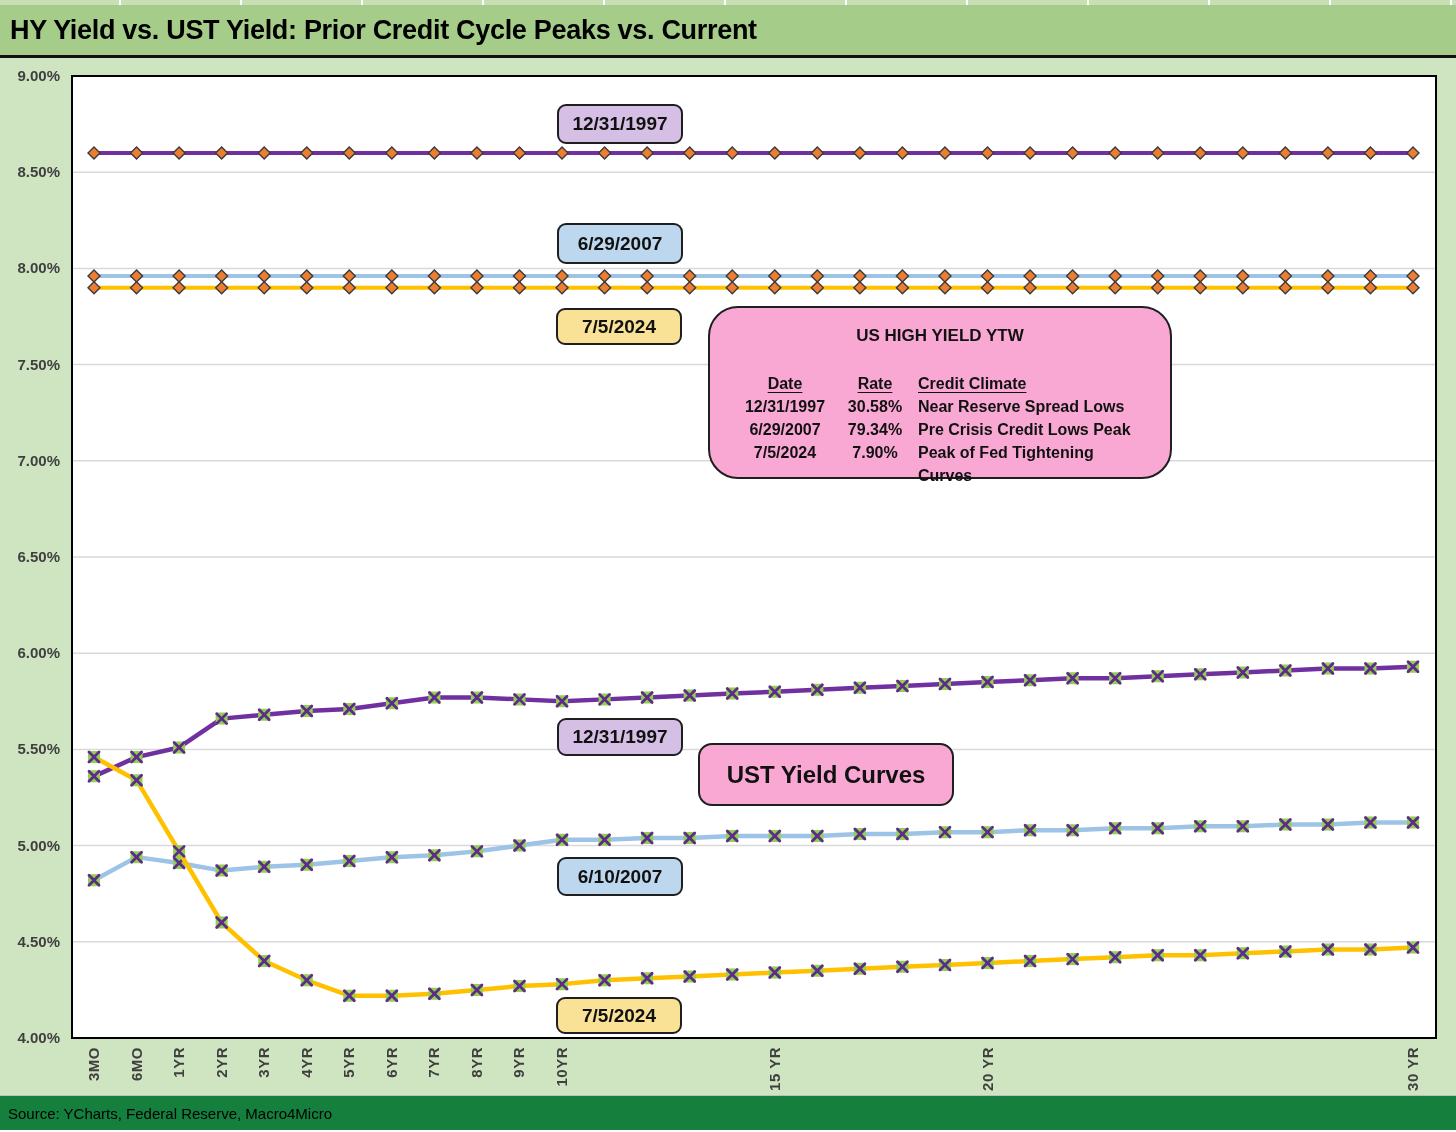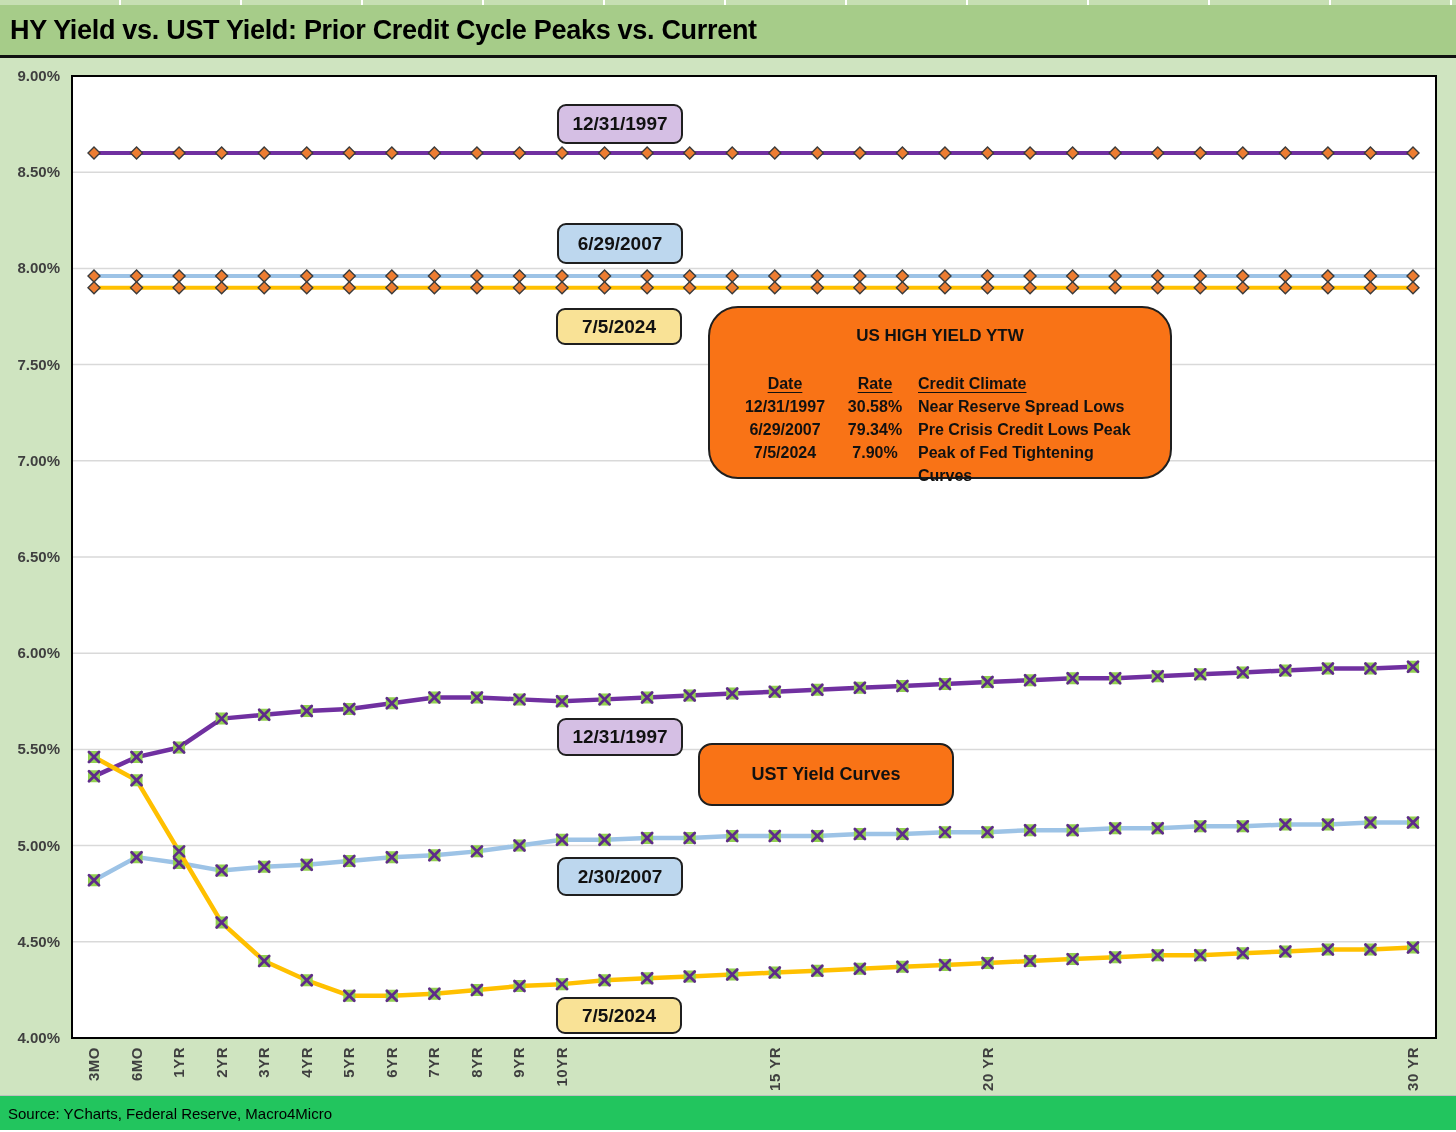"US HIGH YIELD YTW" .big-box { background: #f97316 -> #f9a8d4 }
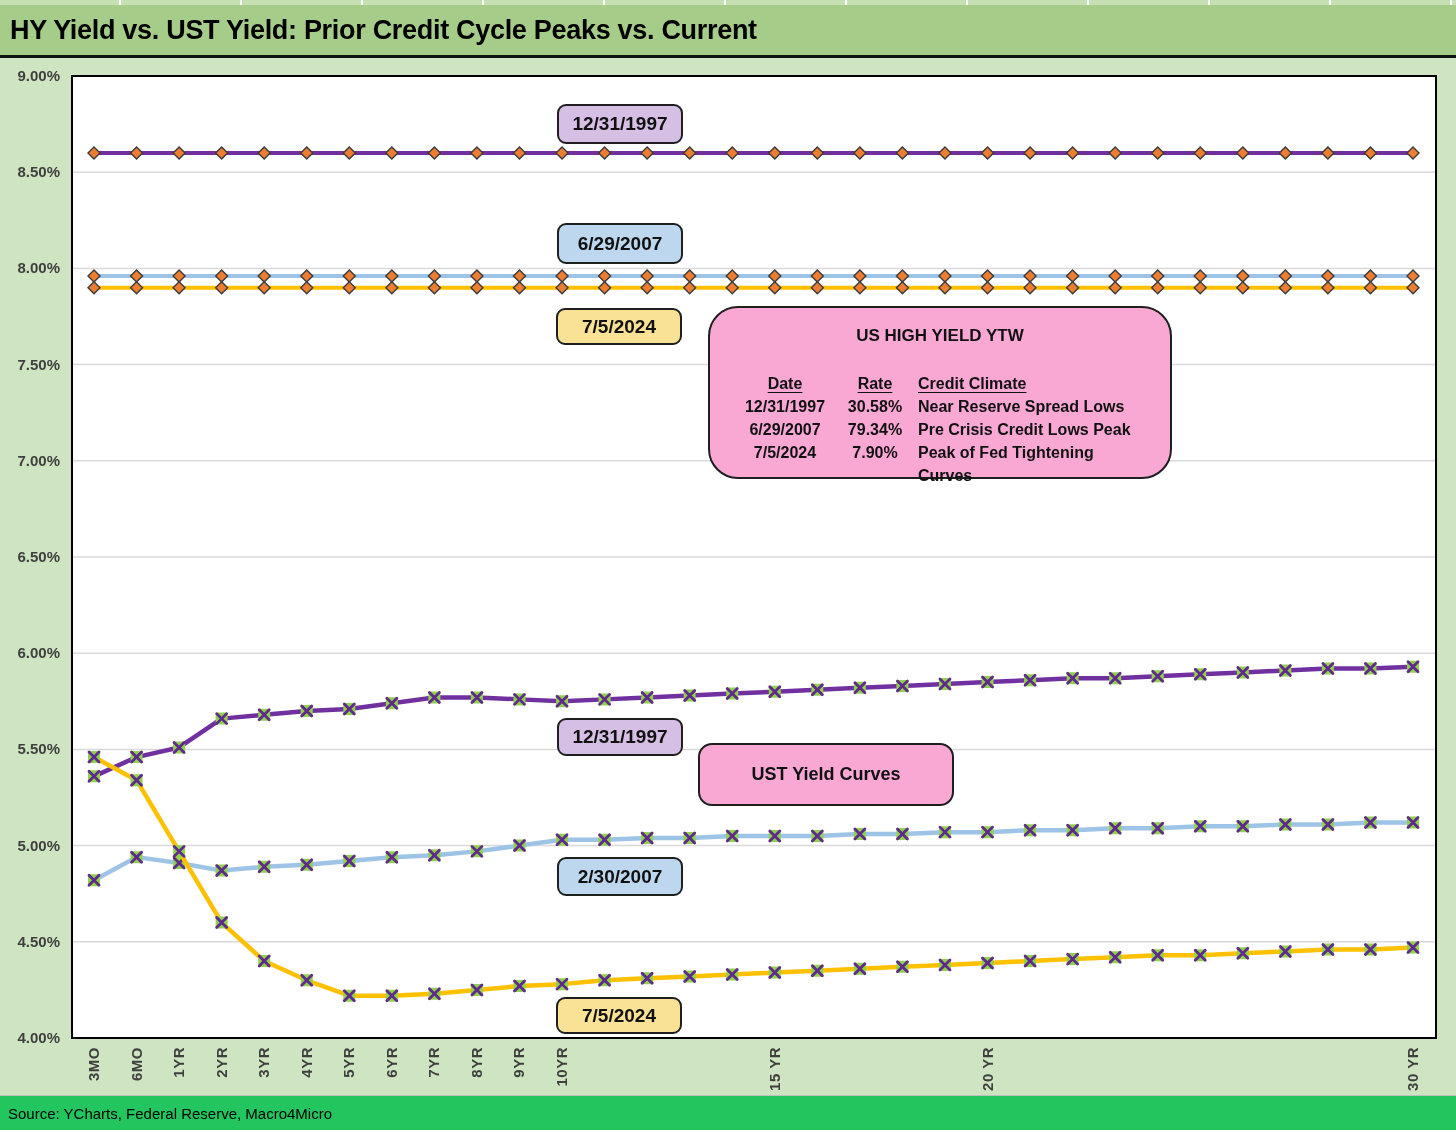"UST Yield Curves" .ust-box { font-size: 18px -> 24px }
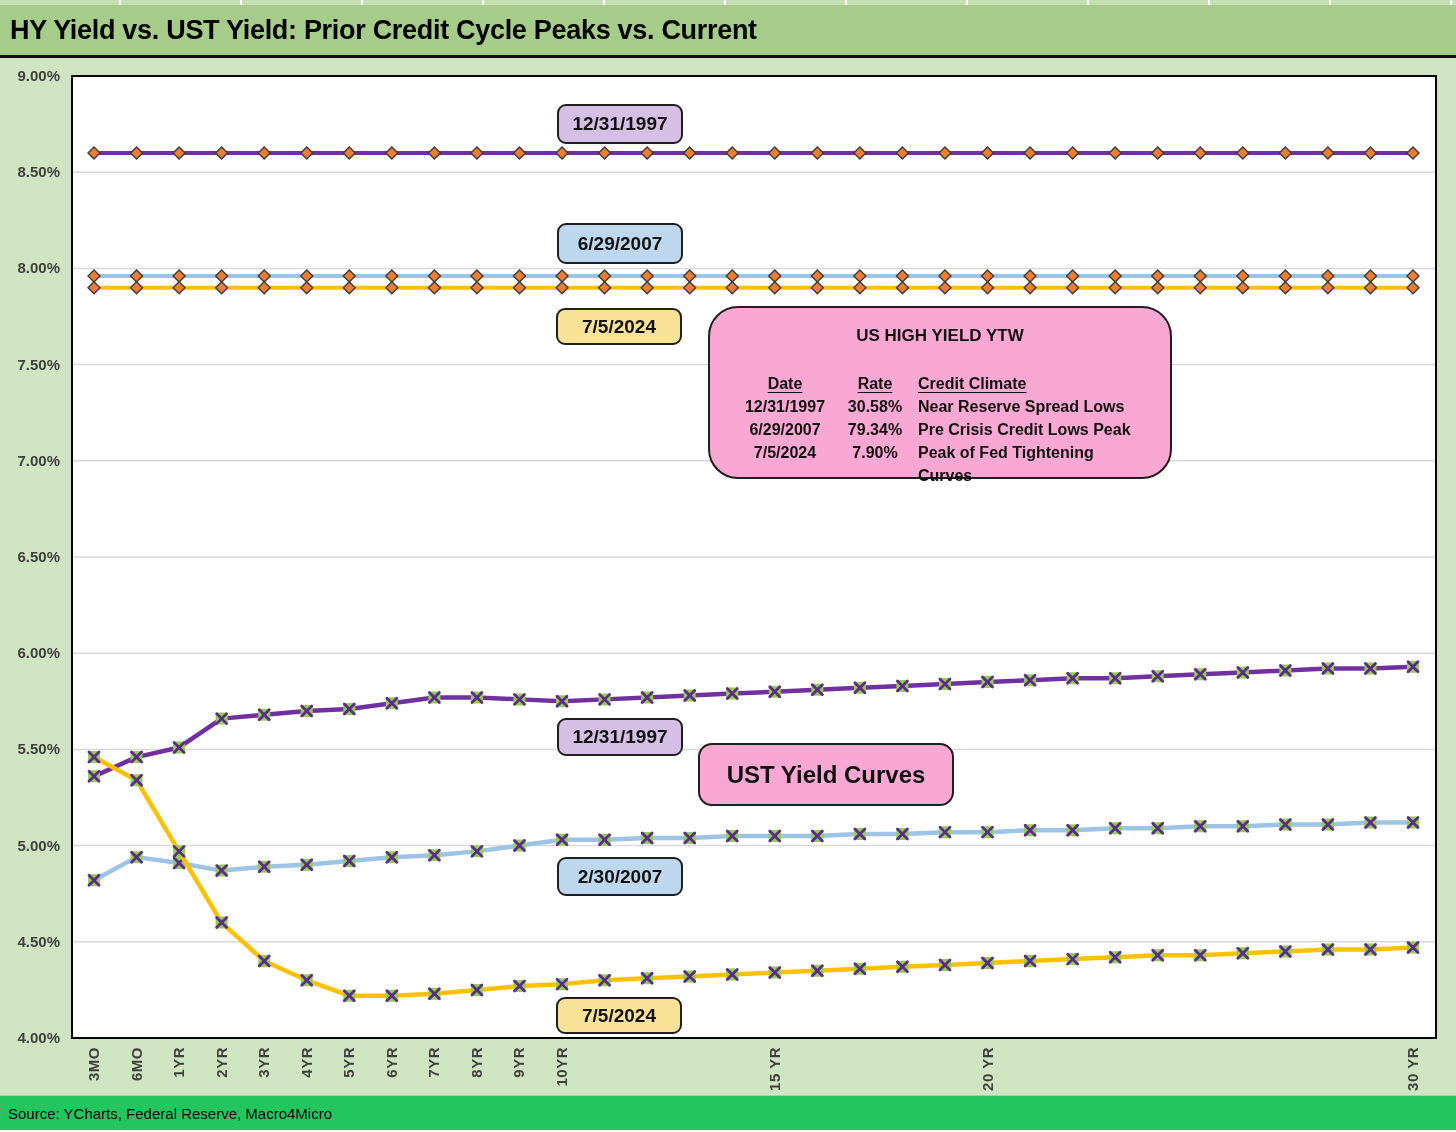"2/30/2007" div.tag { text: 2/30/2007 -> 6/10/2007 }
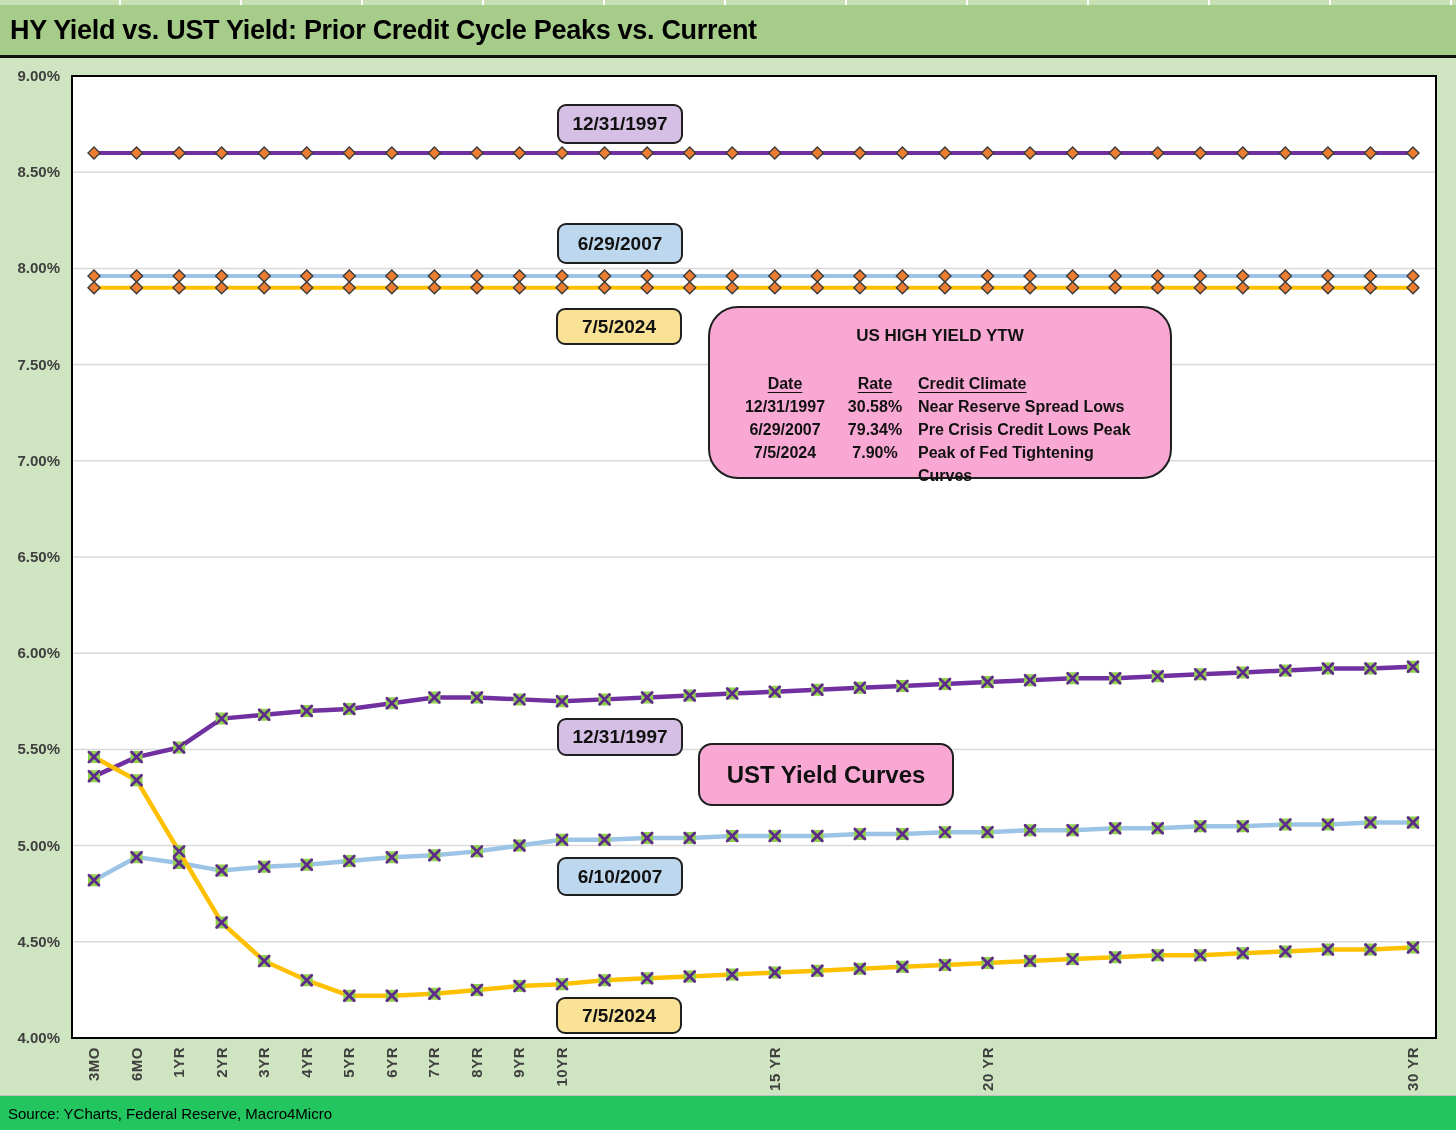"Source: YCharts, Federal Reserve," .source-bar { background: #22c55e -> #15803d }
